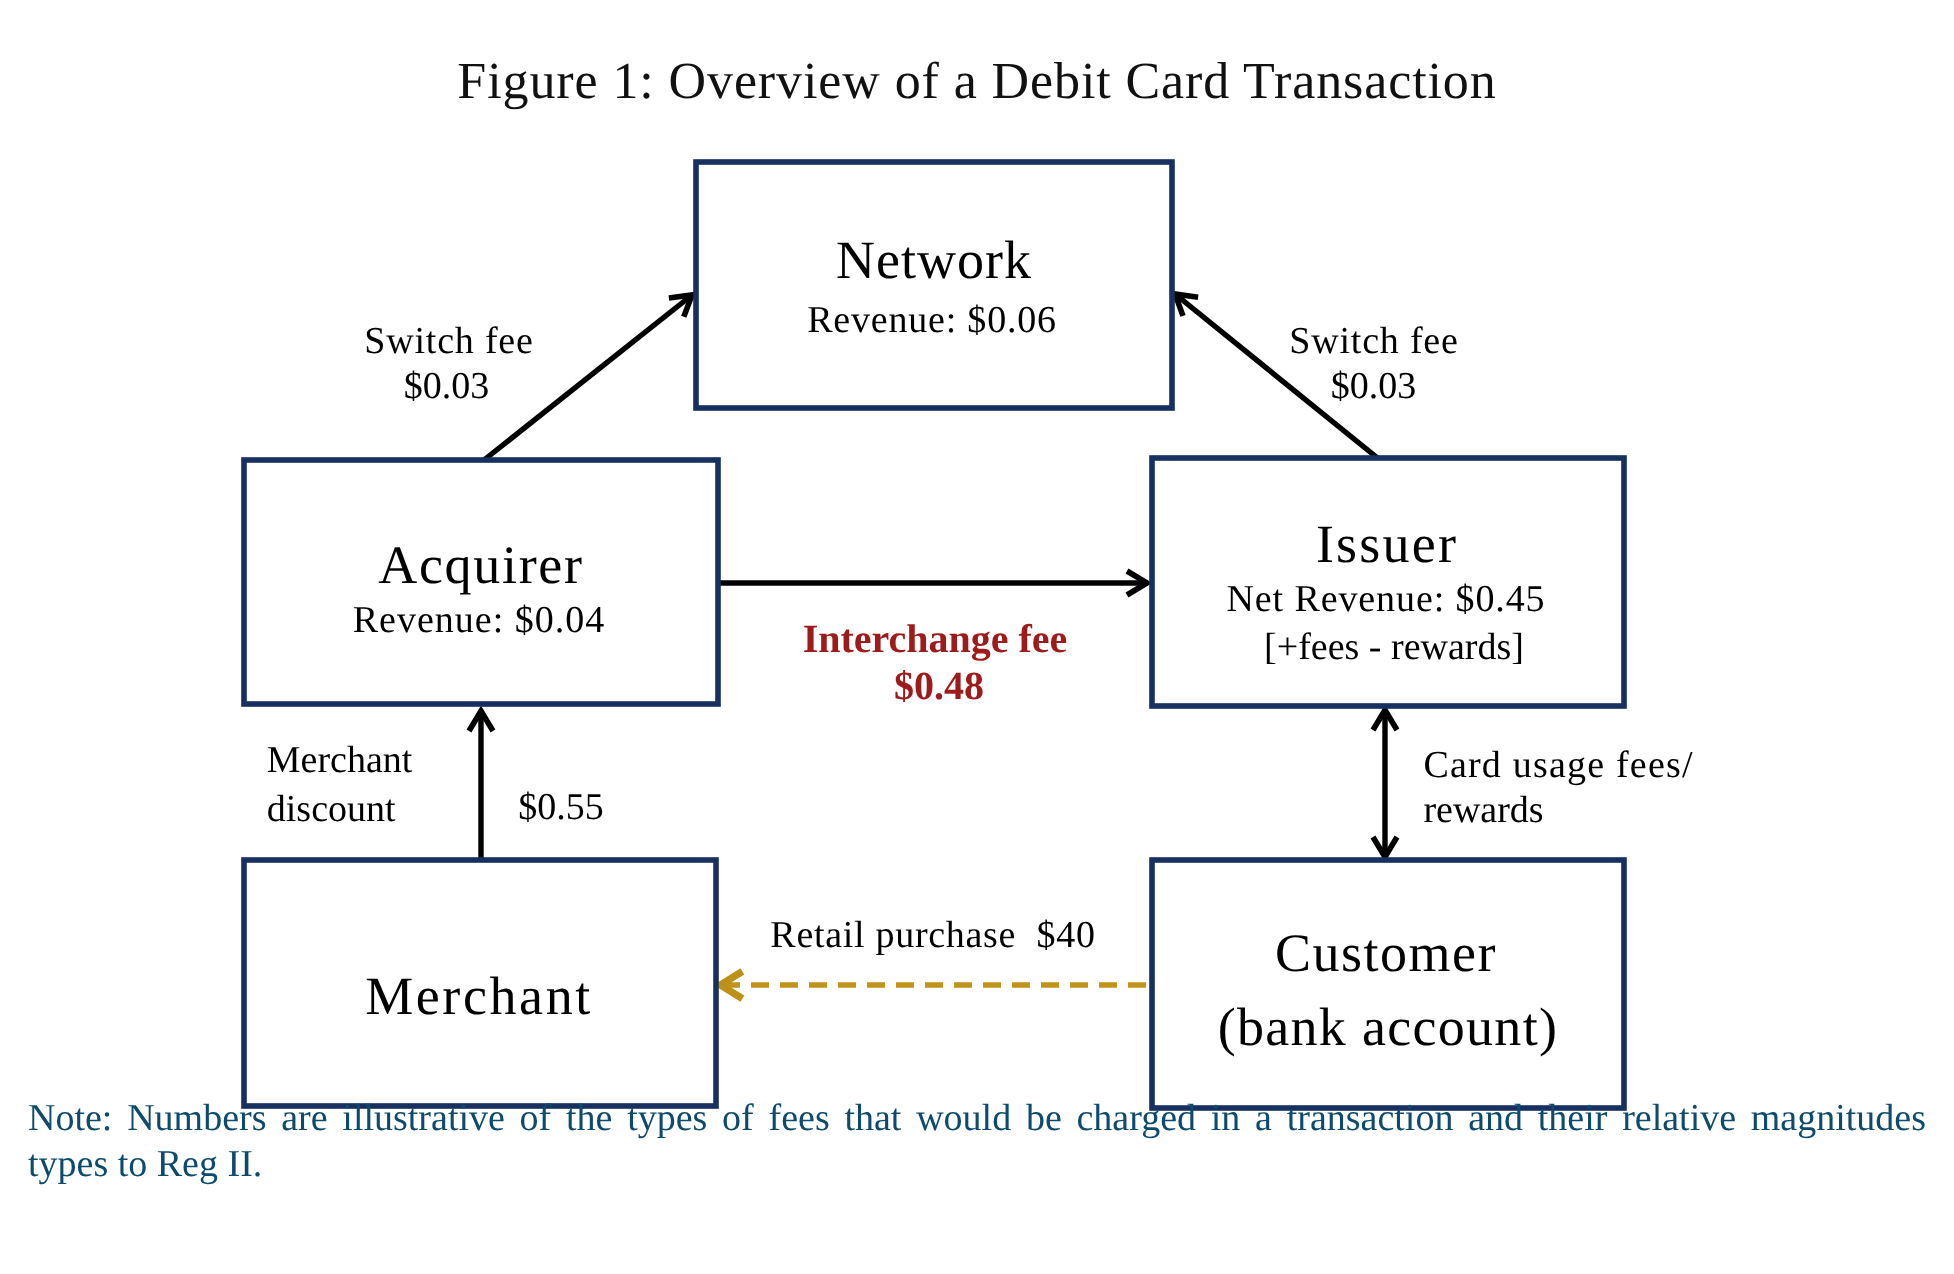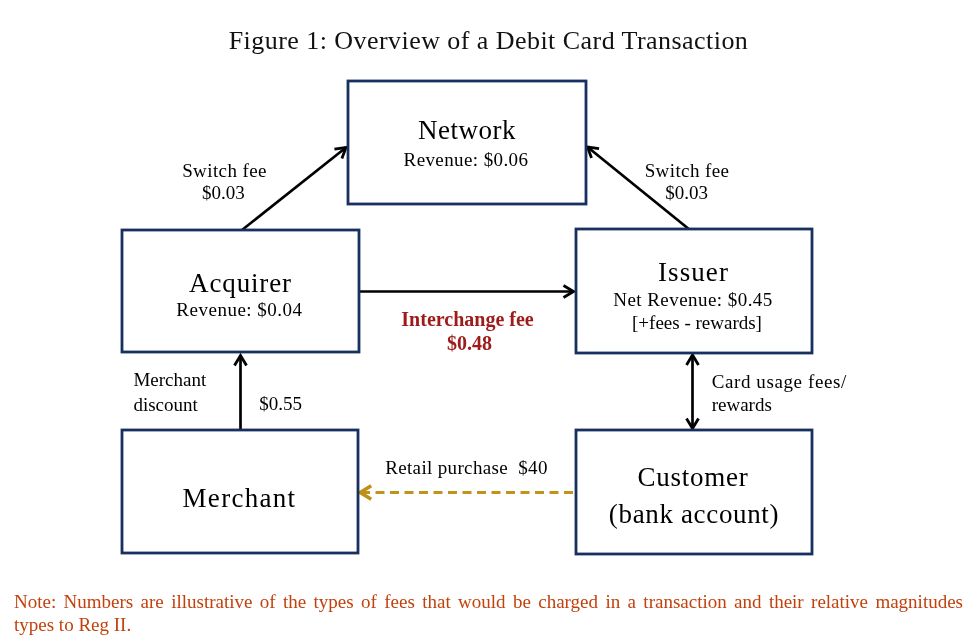"Note: Numbers are illustrative of" .note { color: #c2410c -> #0c4a6e; top: 590px -> 548px }
